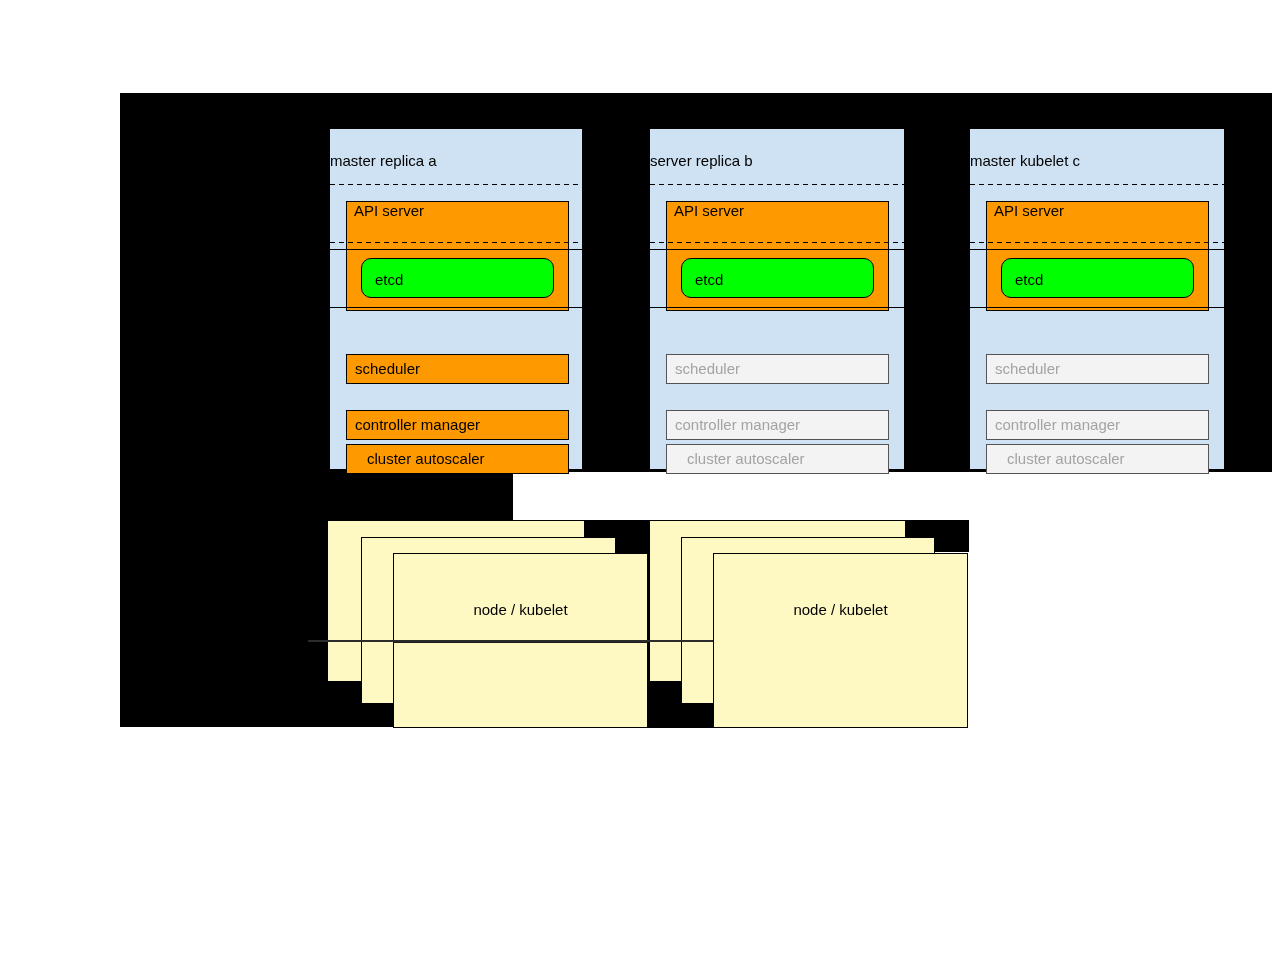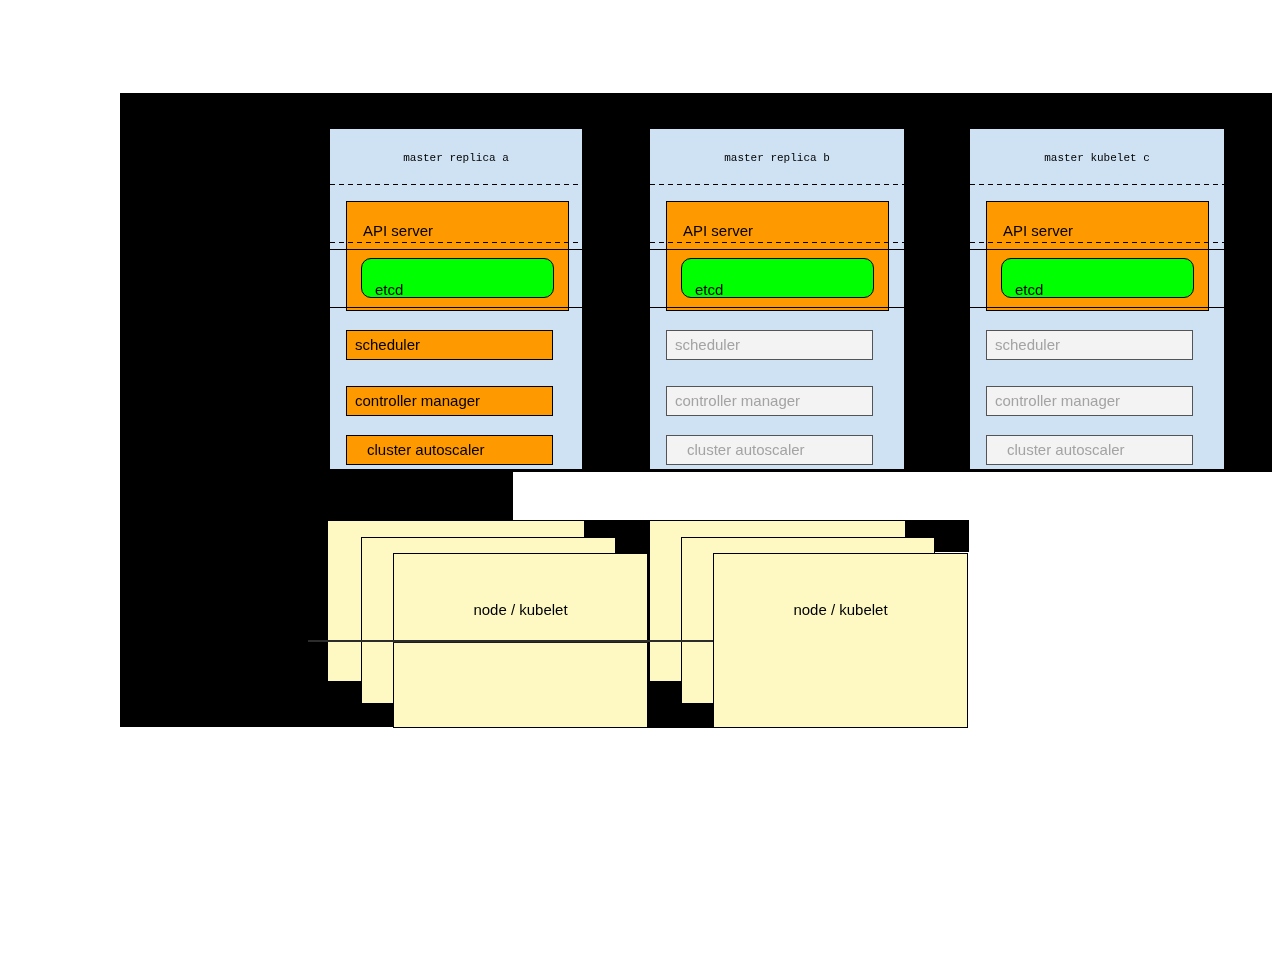"master replica a" .replica .title { font-family: Liberation Mono, monospace -> none; font-size: 11px -> 15px; text-align: center -> left }
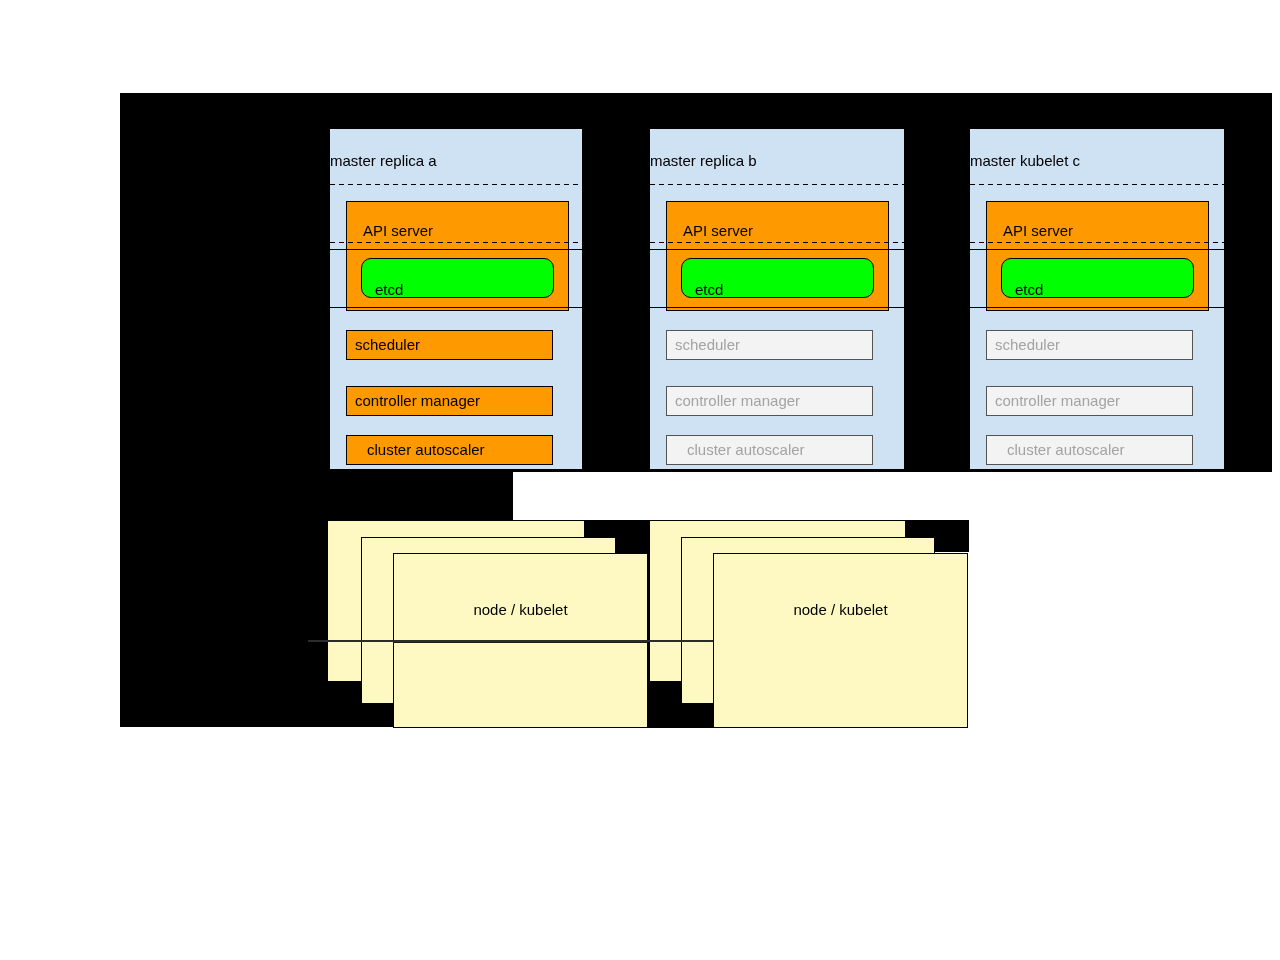"master replica b" div.title { text: master -> server }
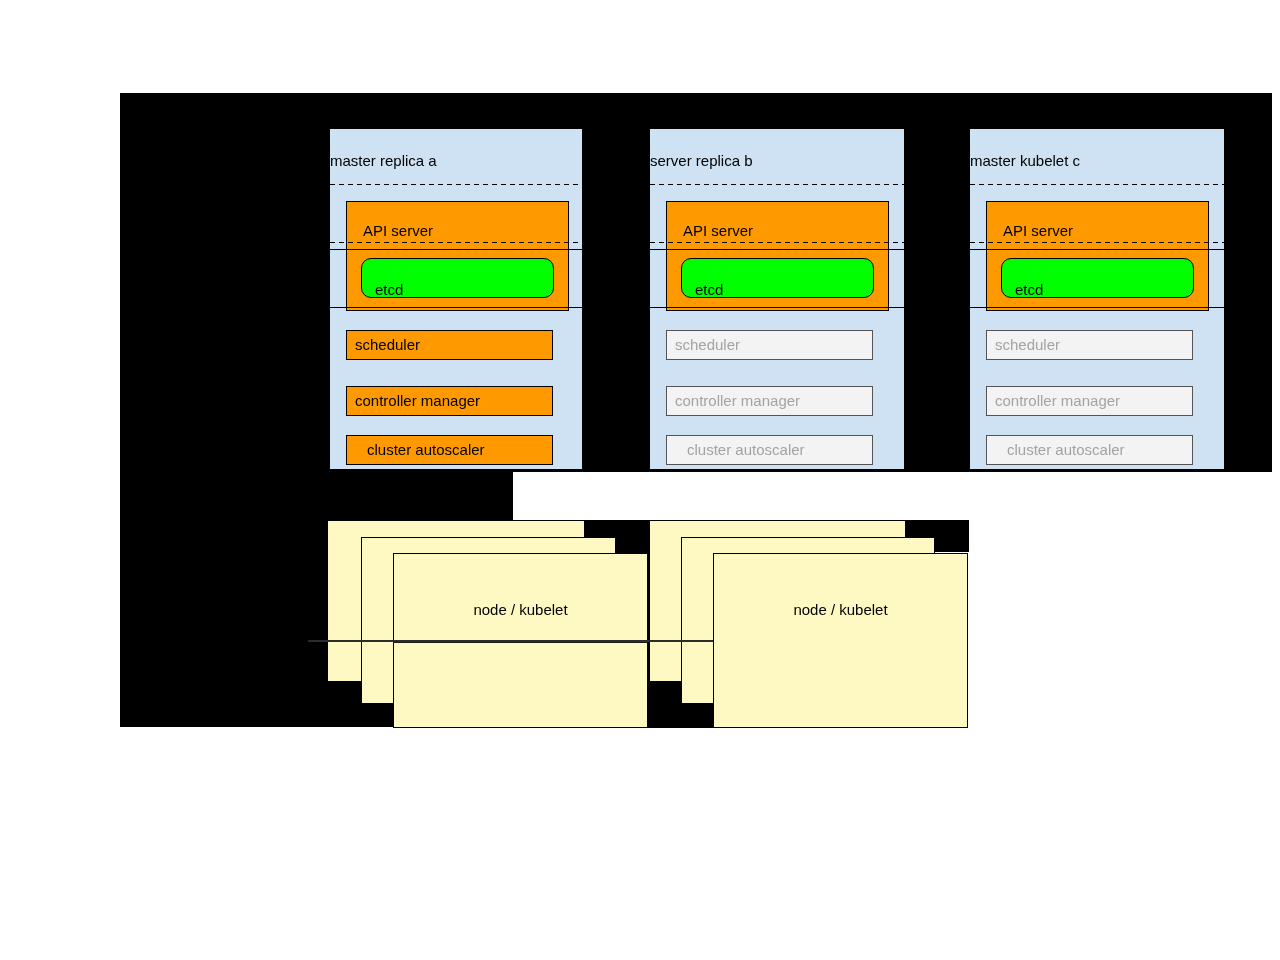"API server" .apibox .lbl { margin-left: 9px -> none; top: 20px -> 0 }
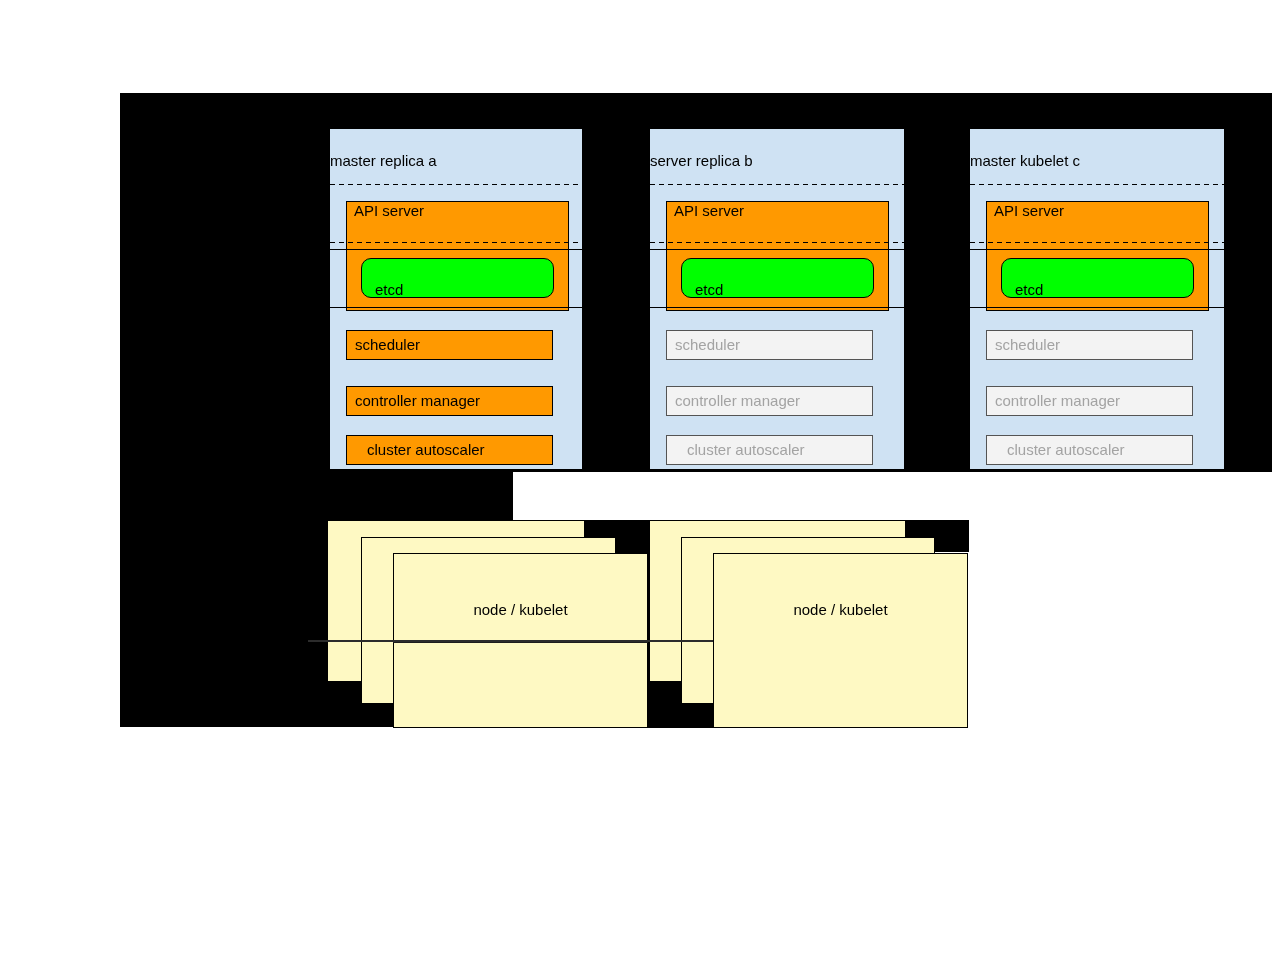"etcd" .etcd .lbl { top: 22px -> 12px }
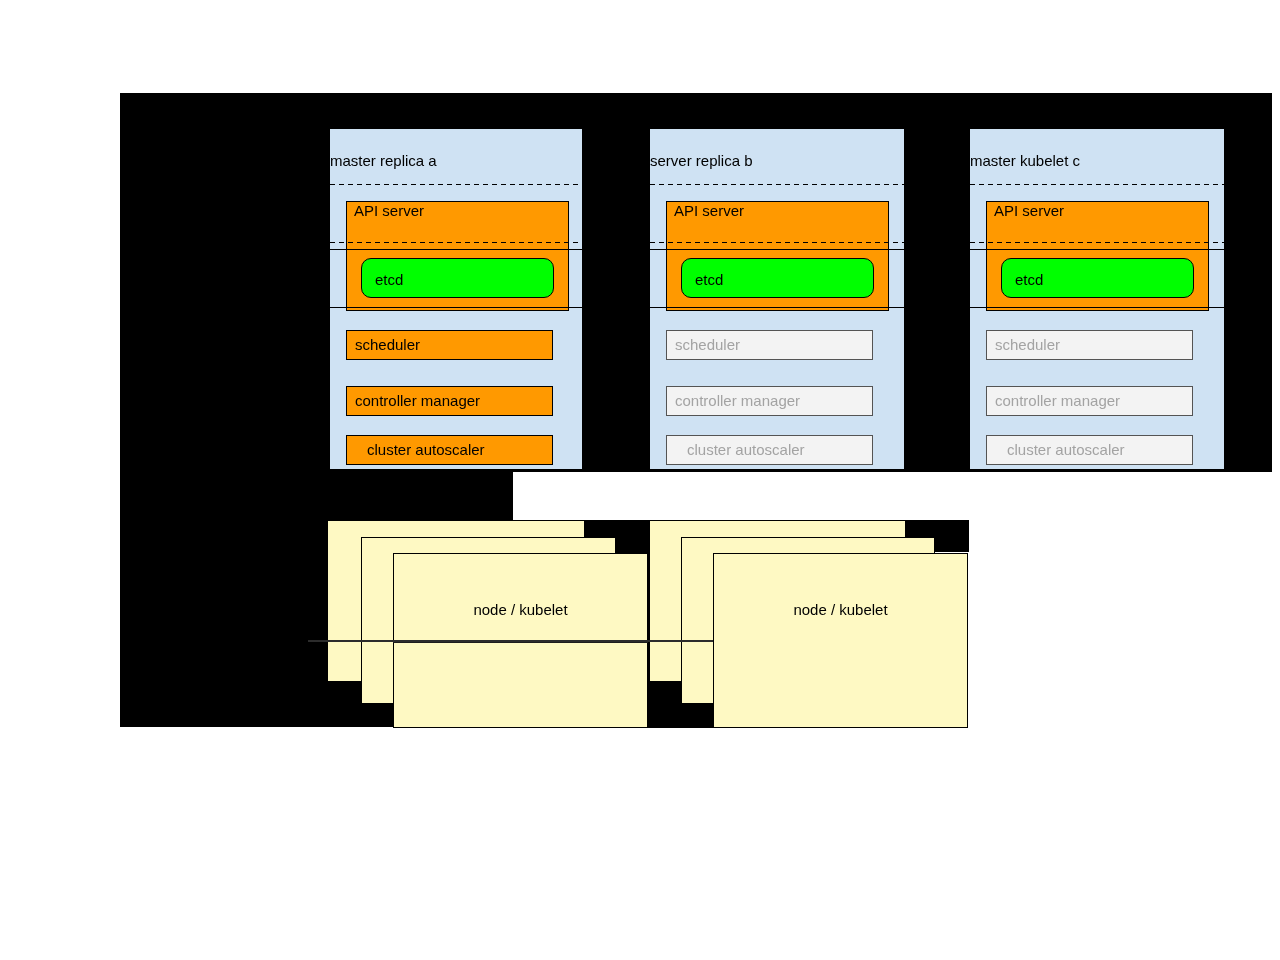"scheduler" .comp { margin-top: none -> 24px; width: 207px -> 223px }
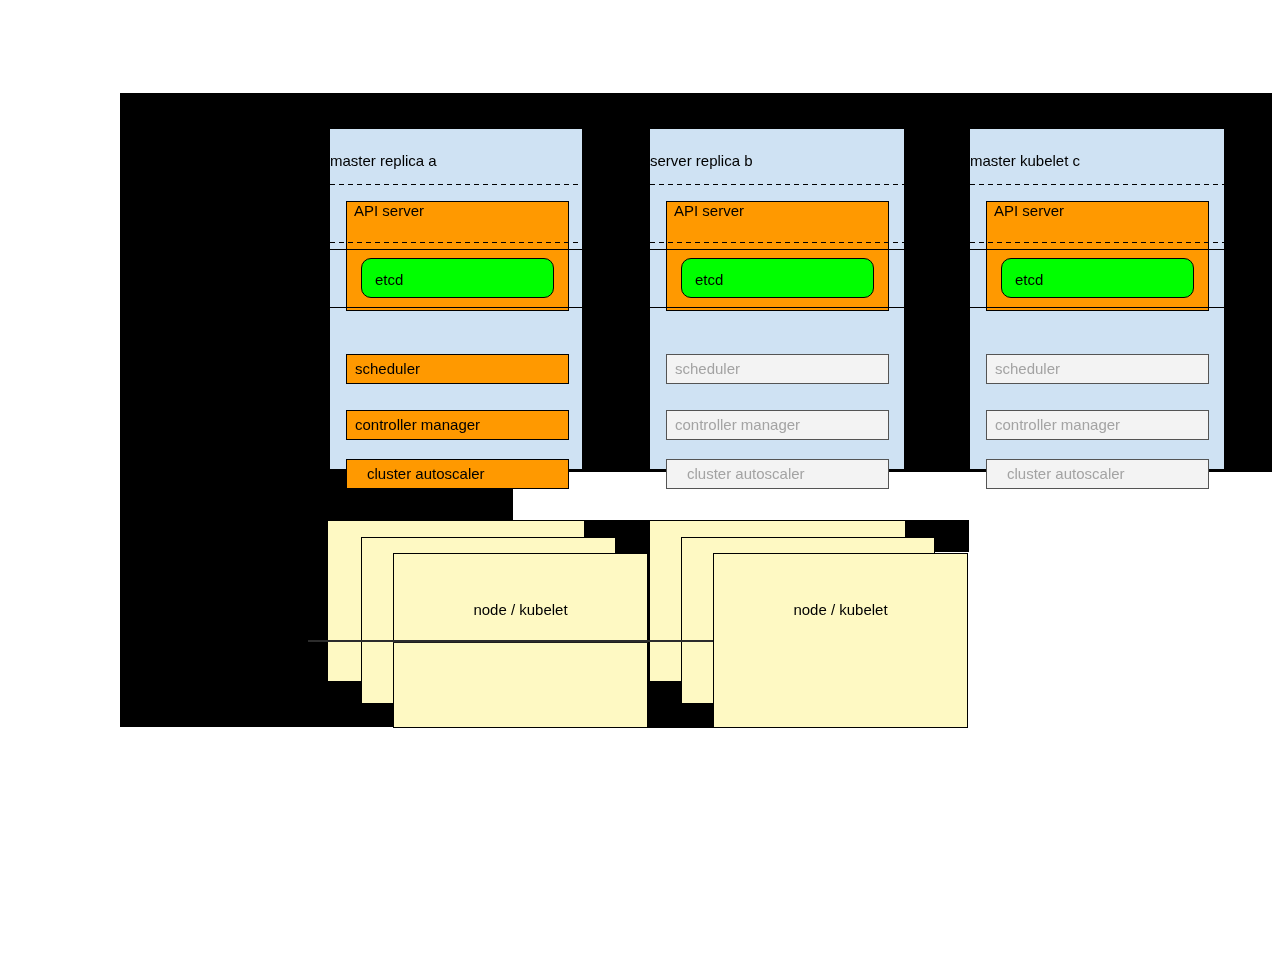"cluster autoscaler" .c3 { top: 306px -> 291px }
